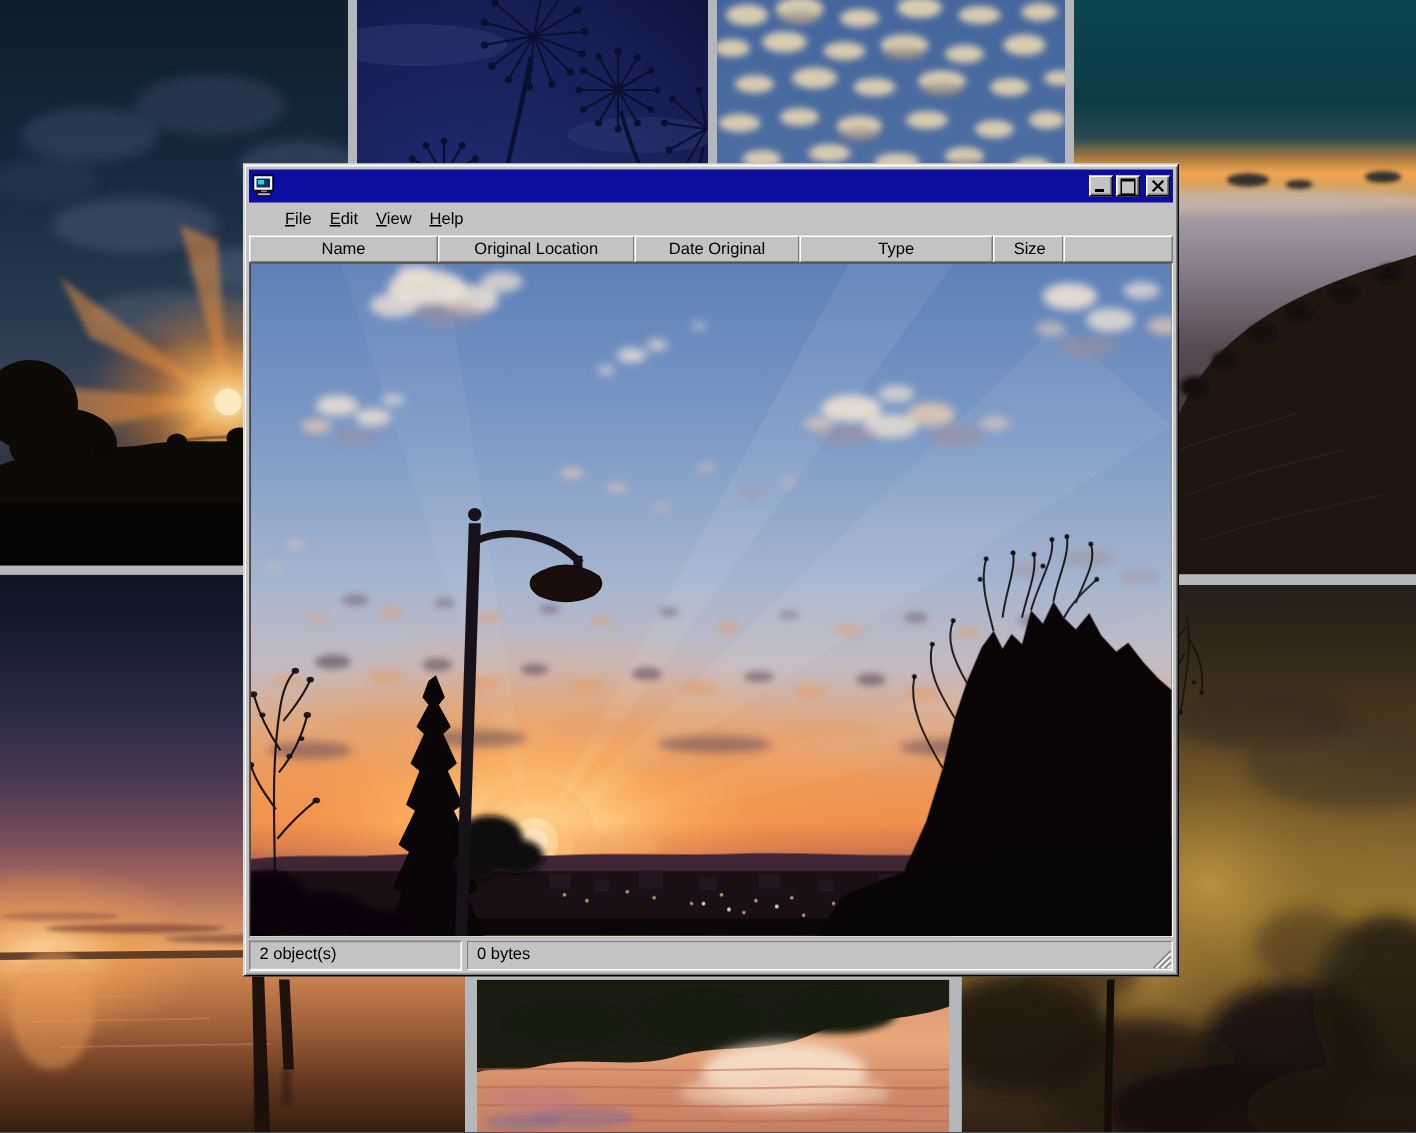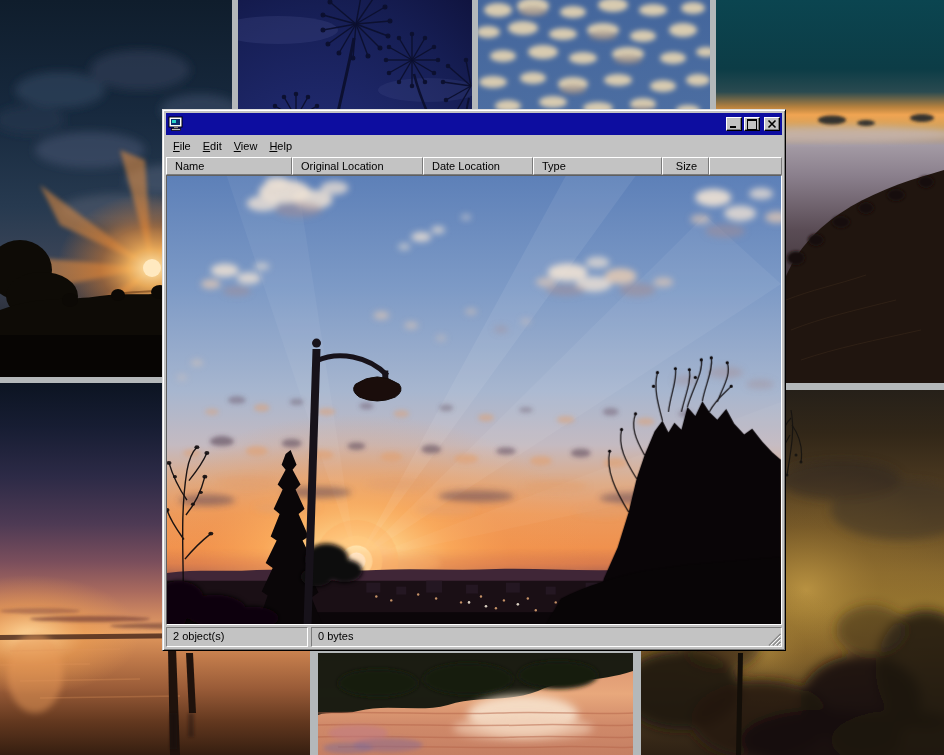"File" .menubar { margin-left: none -> 17px }
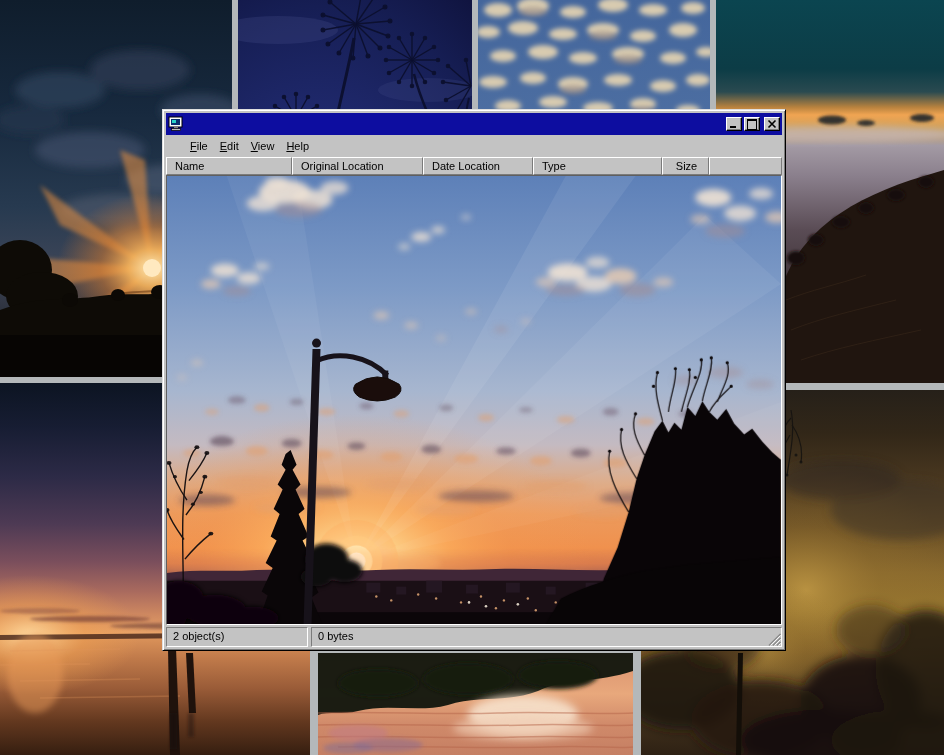"Name" .hcell { text-align: none -> center }
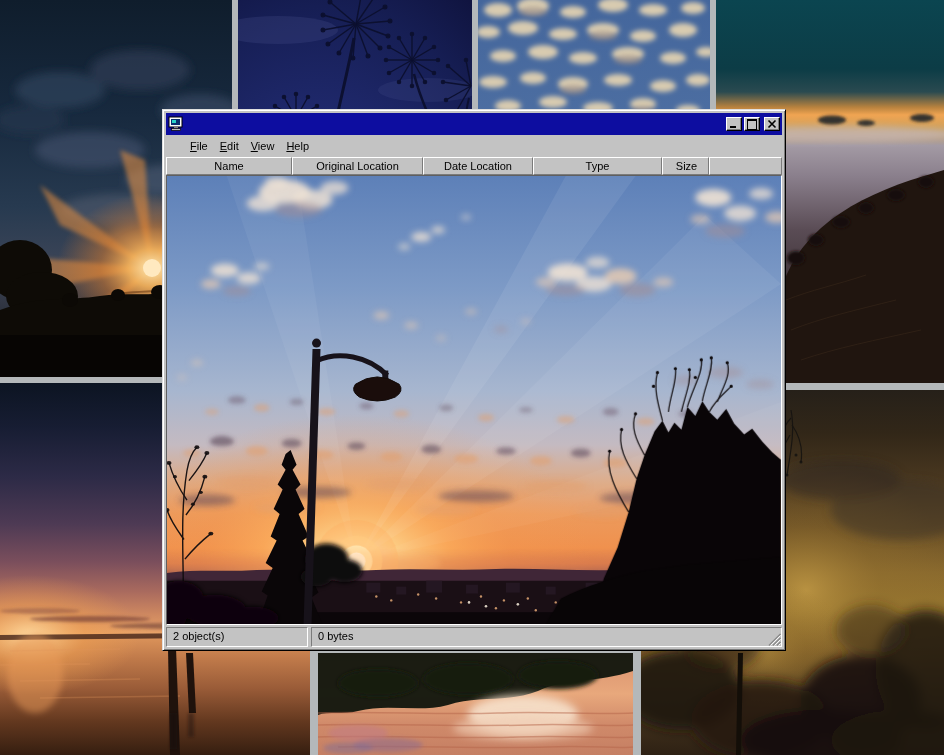"Date Location" div.hcell { text: Location -> Original }
